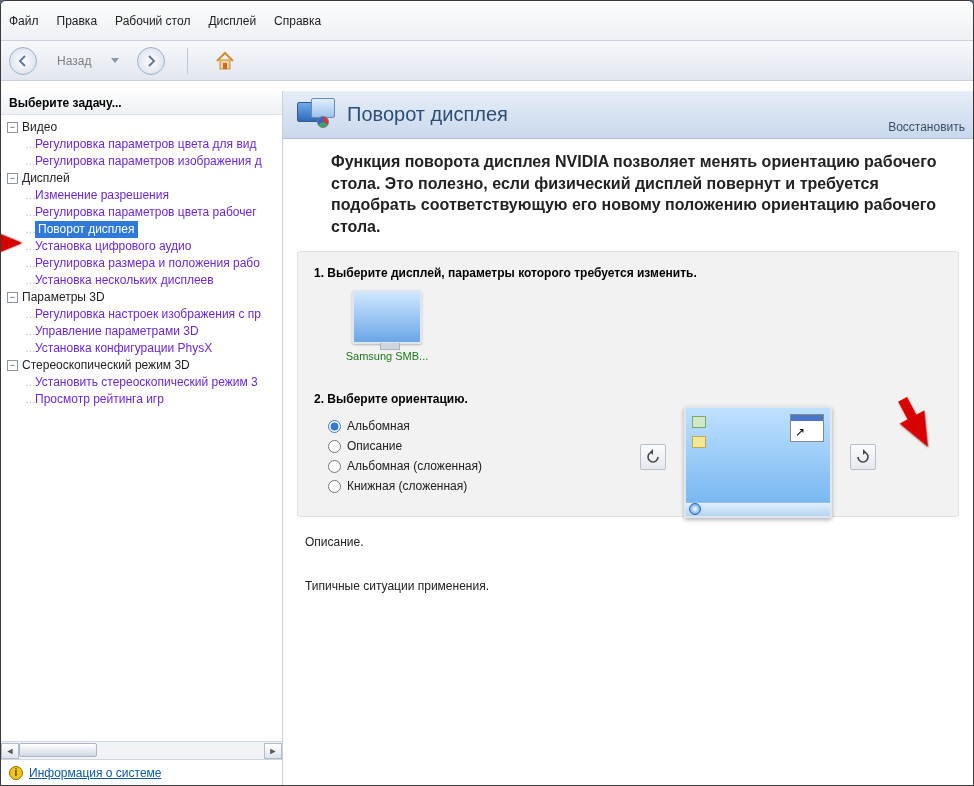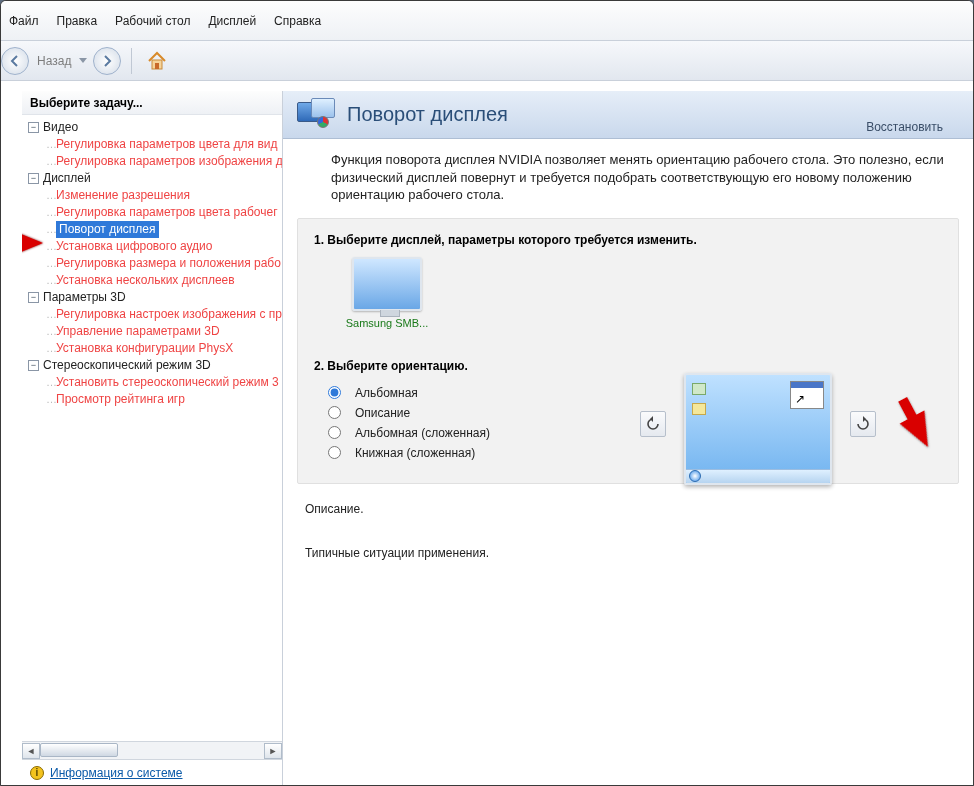"Назад" .toolbar { gap: 4px -> 16px; padding-left: none -> 8px }
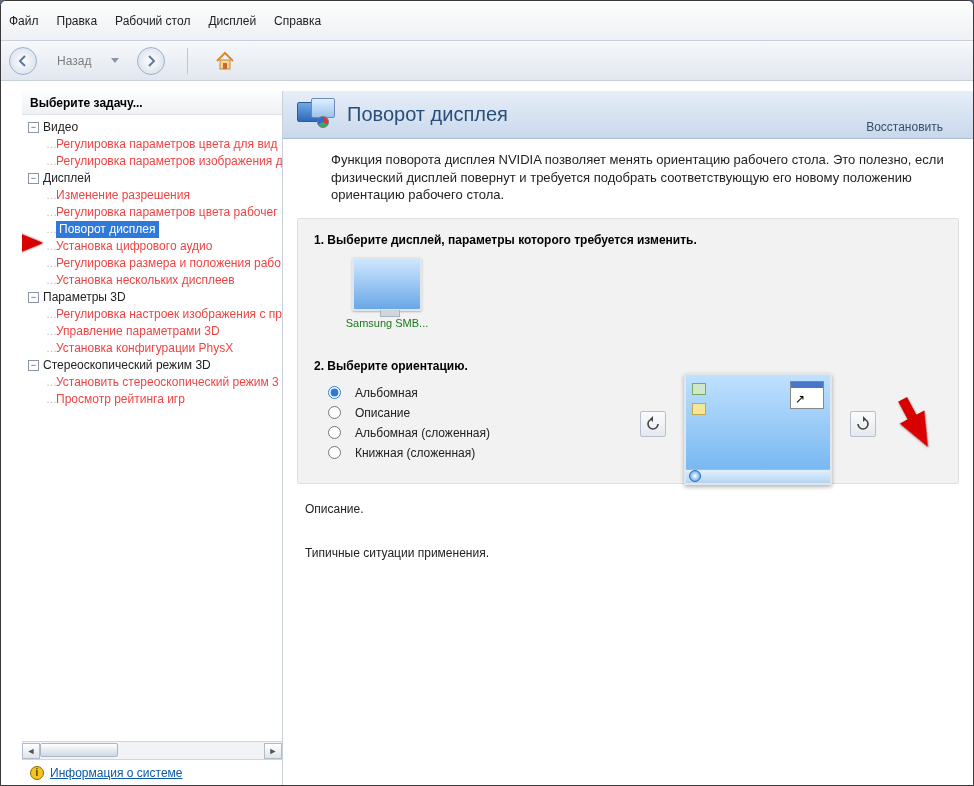"Выберите задачу..." .sidebar { padding-left: 21px -> none }
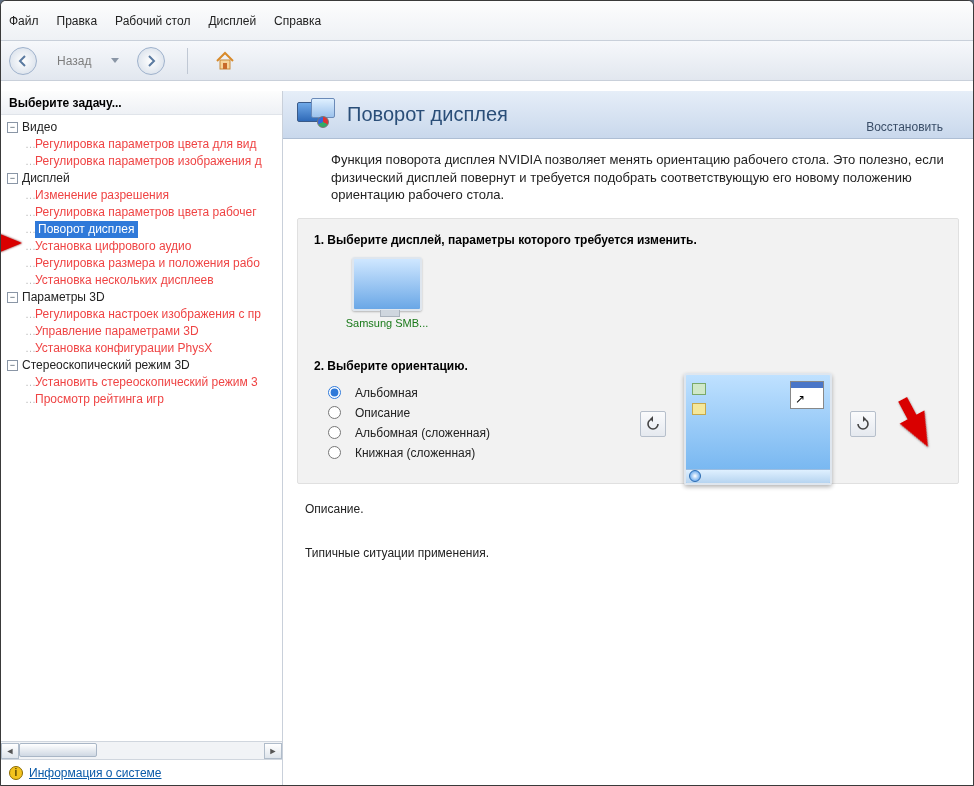"Восстановить" .restore { right: 30px -> 8px }
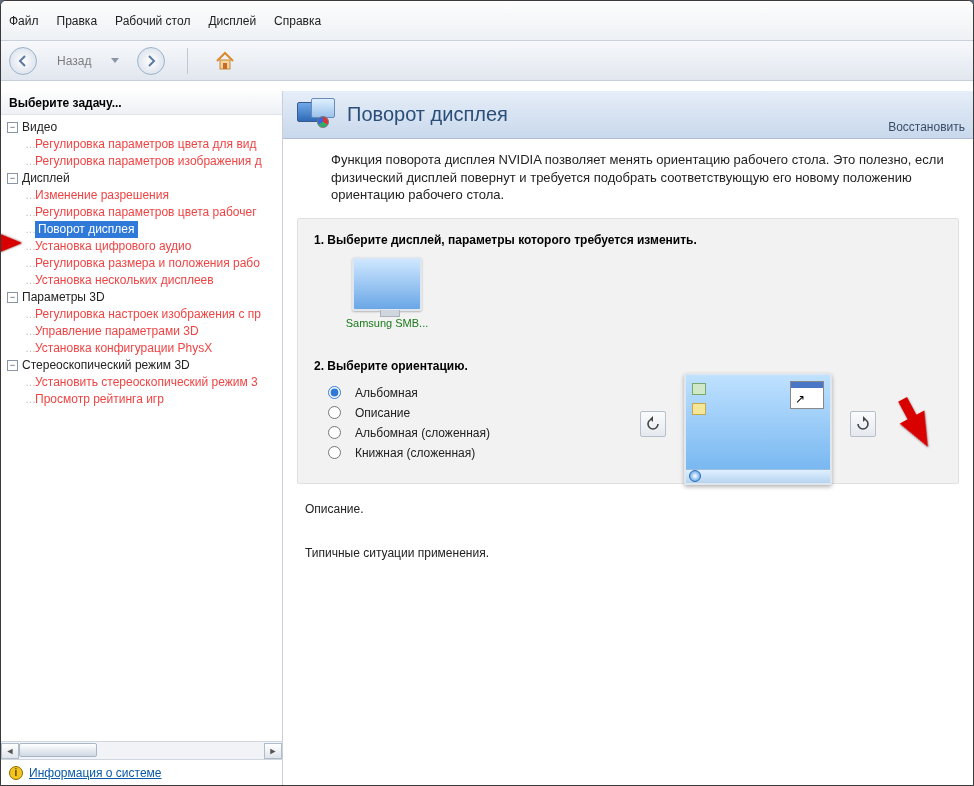"Регулировка параметров цвета для вид" .link { color: #ef4444 -> #6d28d9 }
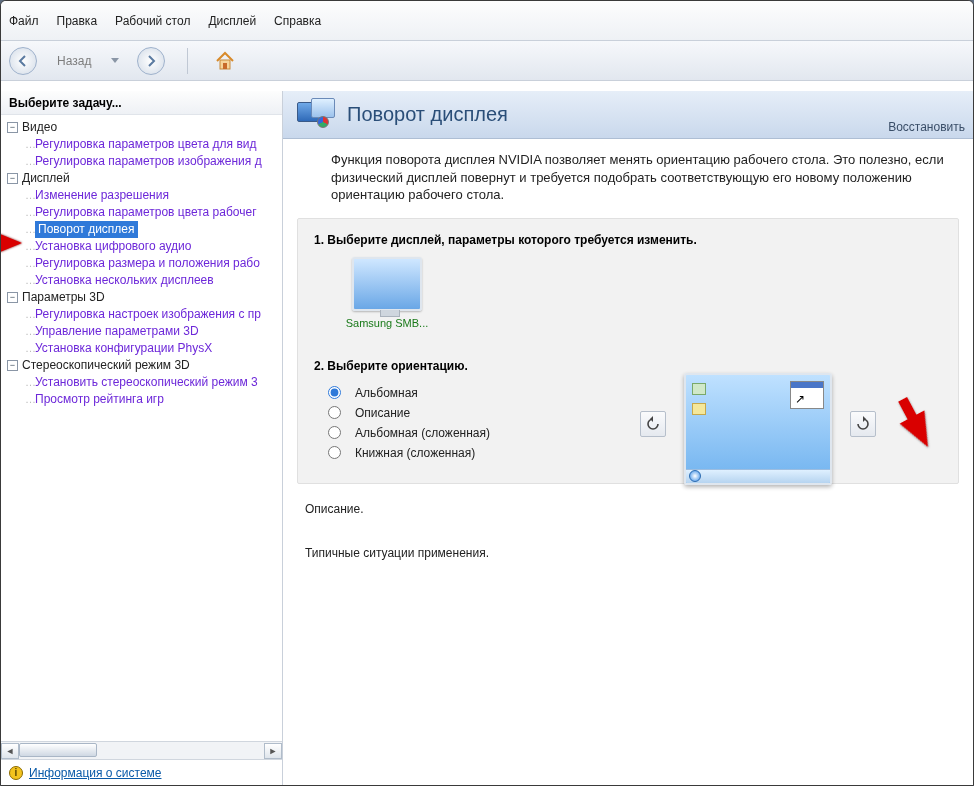"Функция поворота дисплея NVIDIA" .desc { font-size: 13px -> 16px; font-weight: none -> bold }
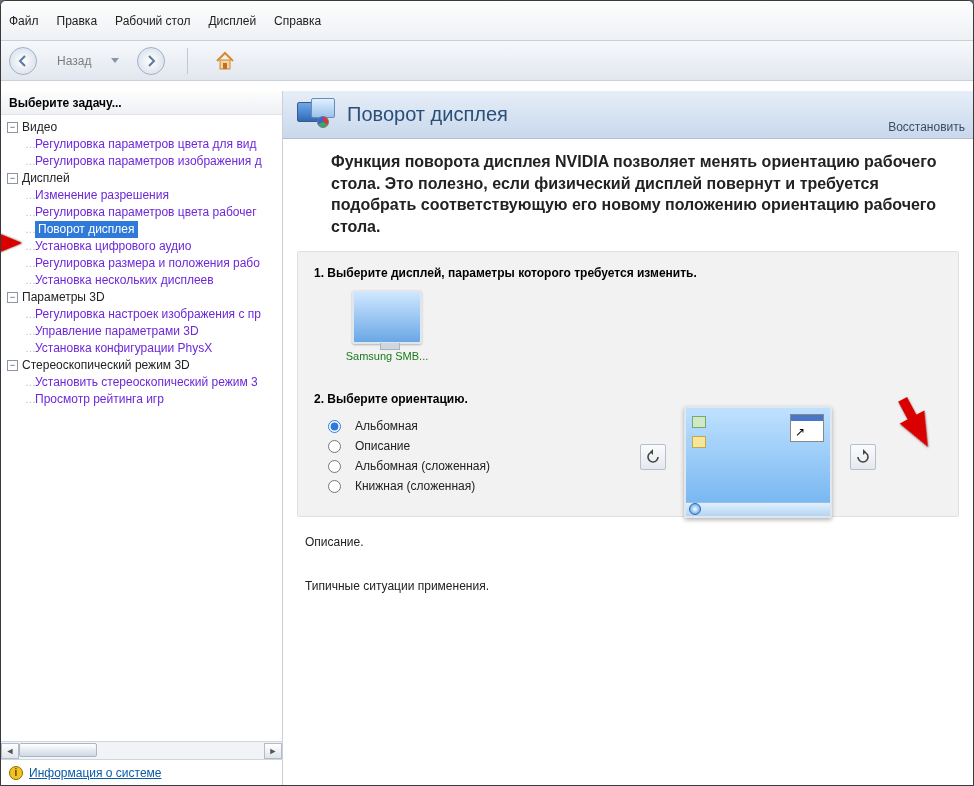"Альбомная" .radios label { gap: 14px -> 6px }
